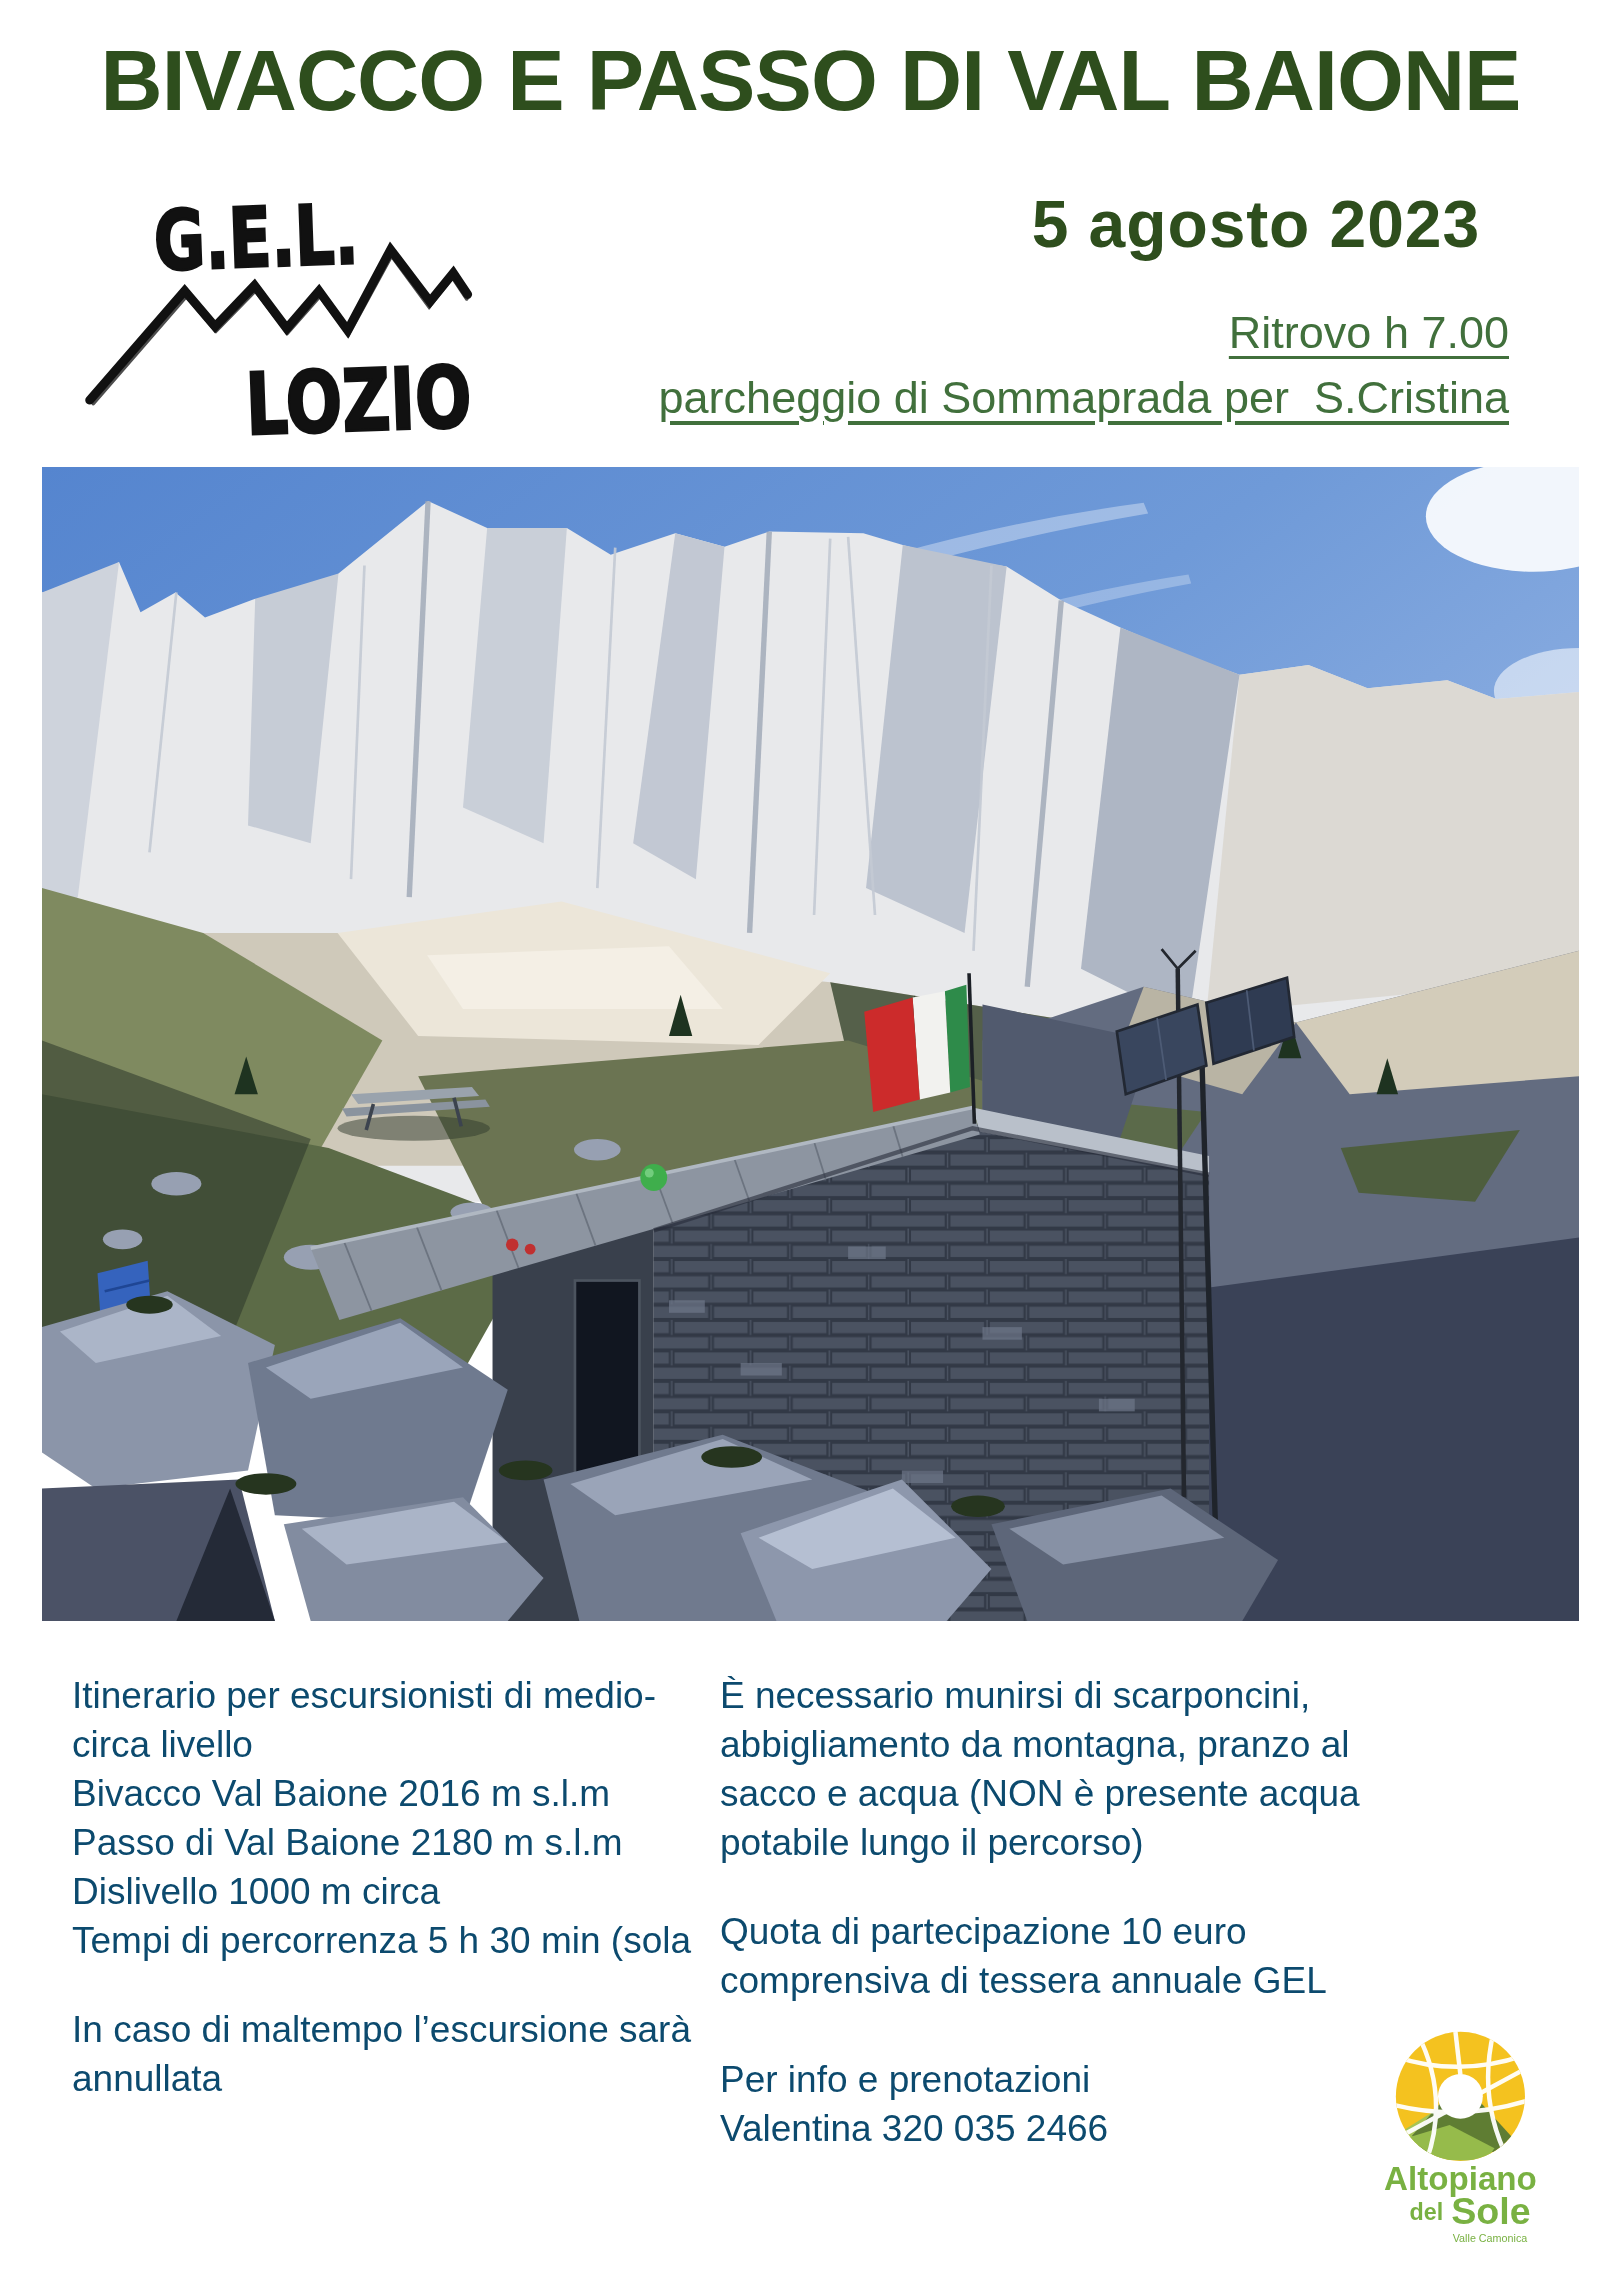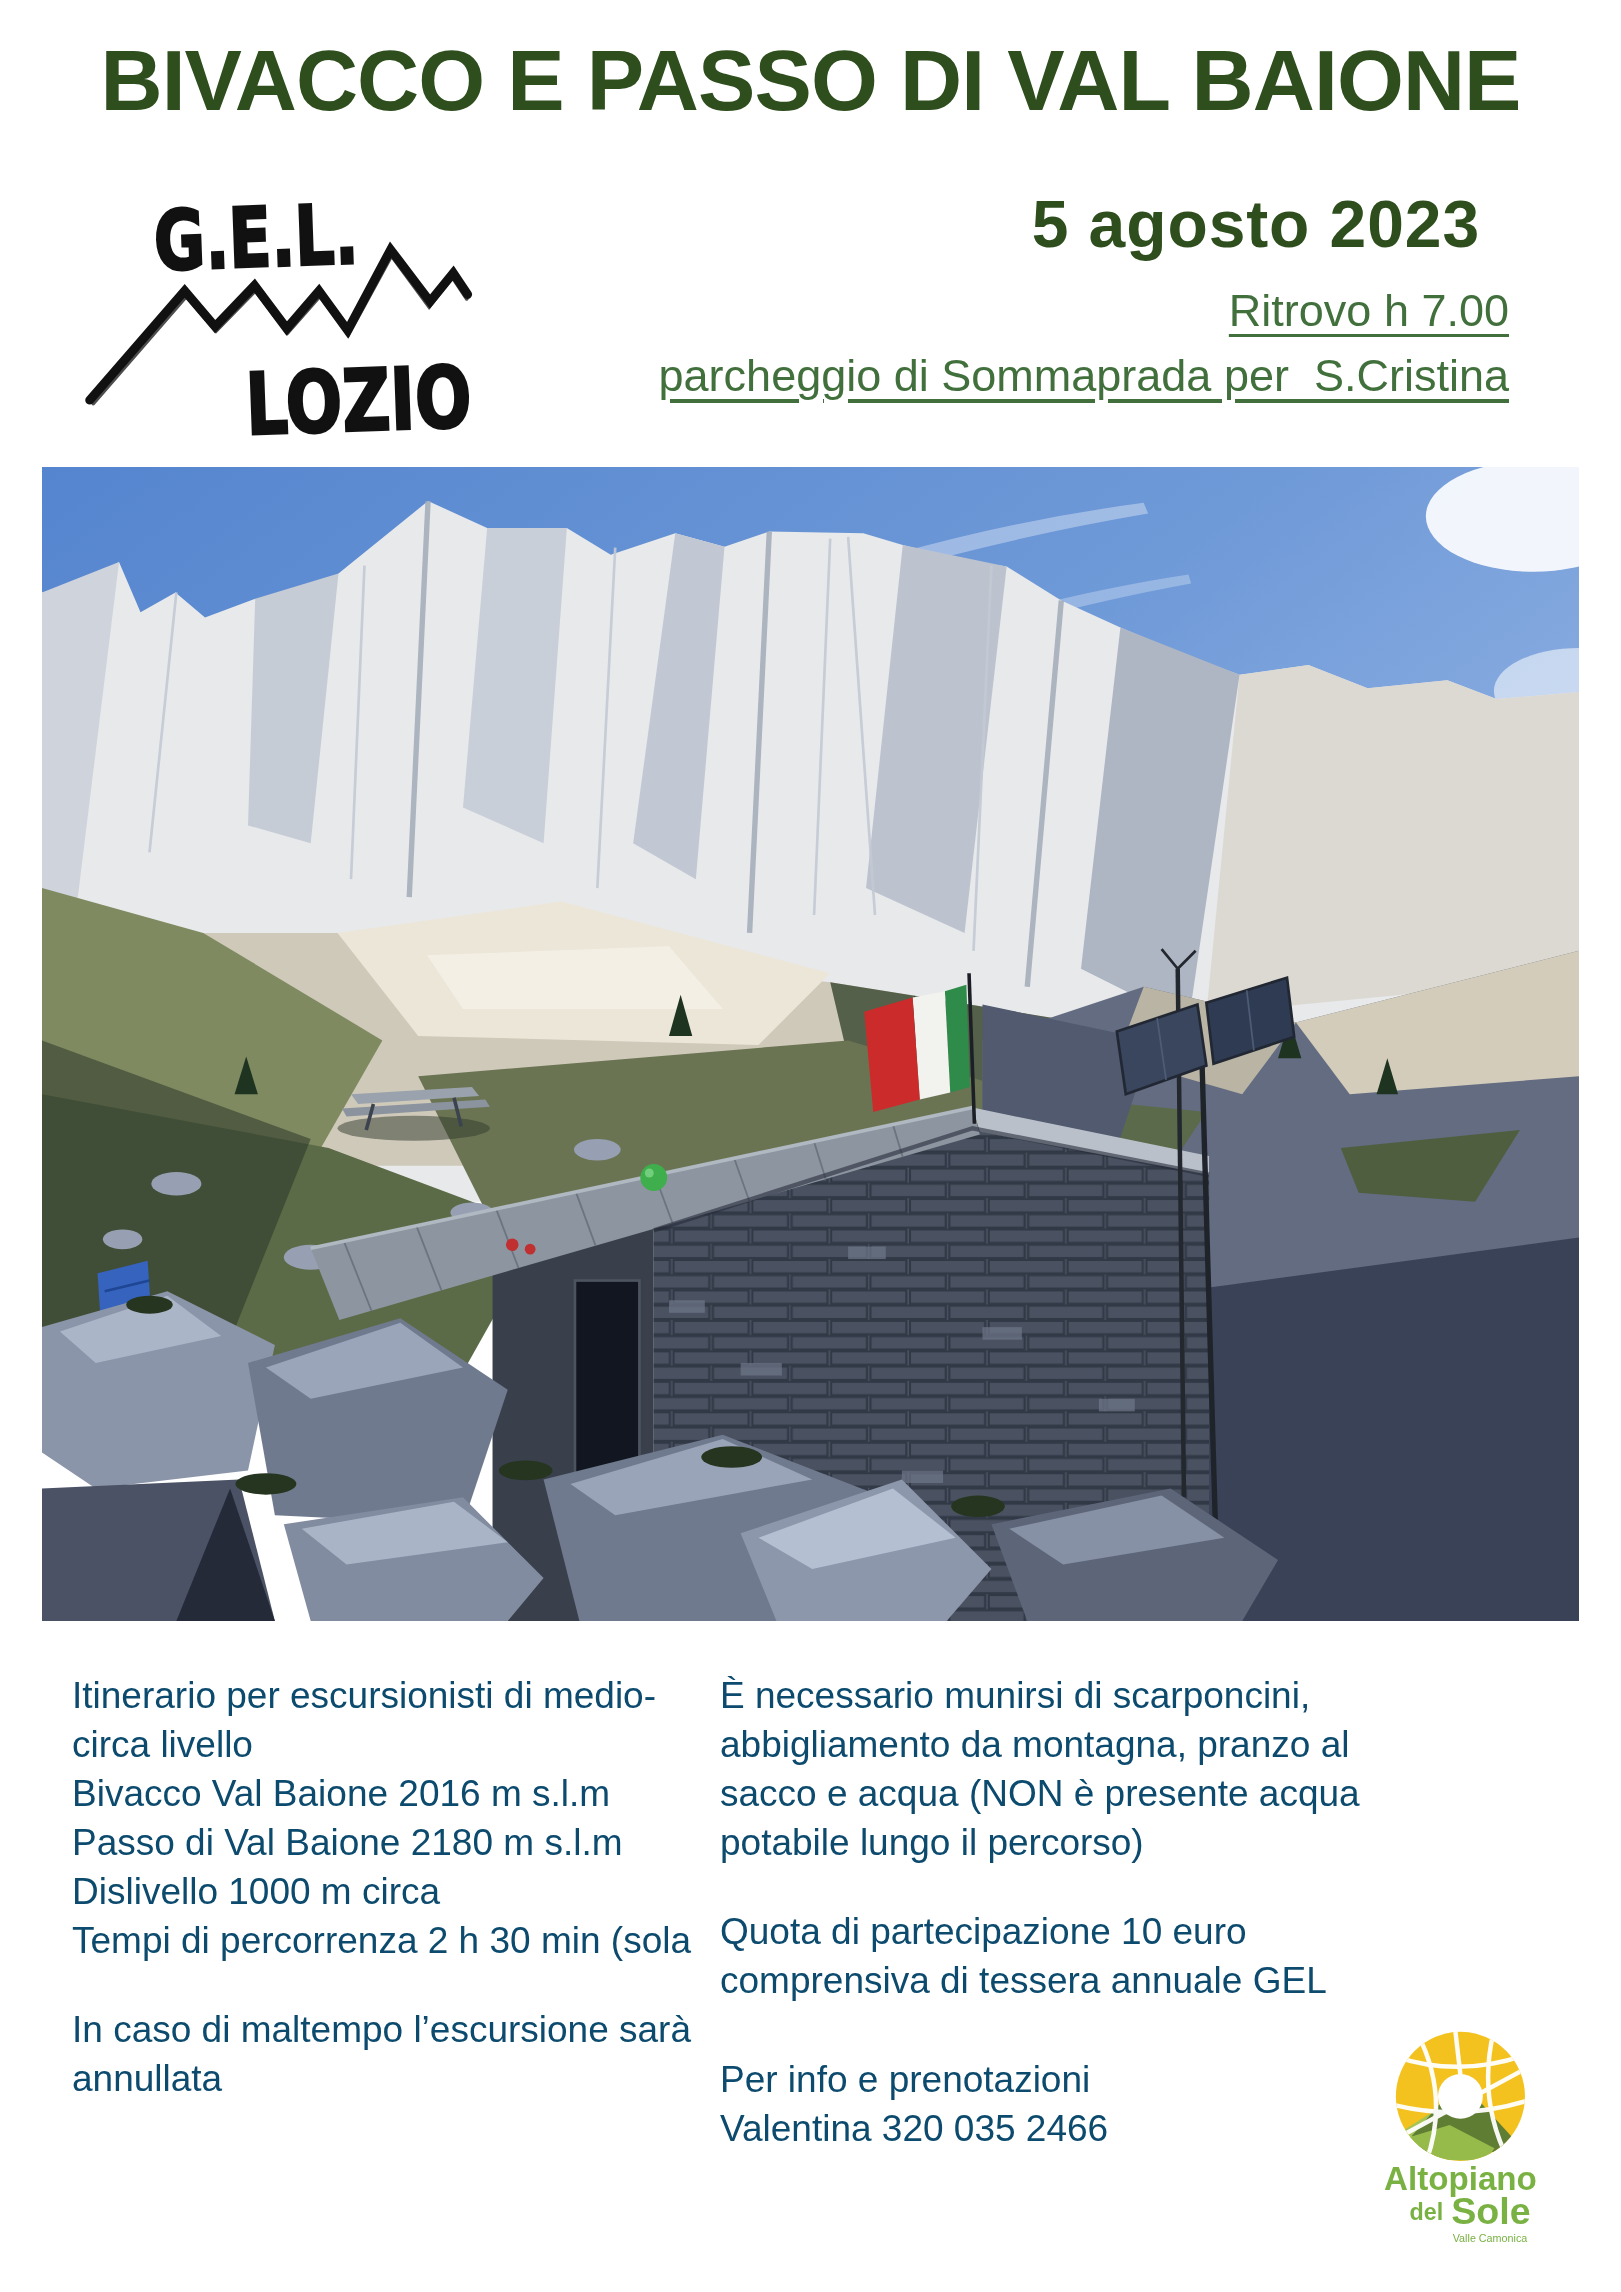"Ritrovo h 7.00" .mt { margin-top: 25px -> 47px }
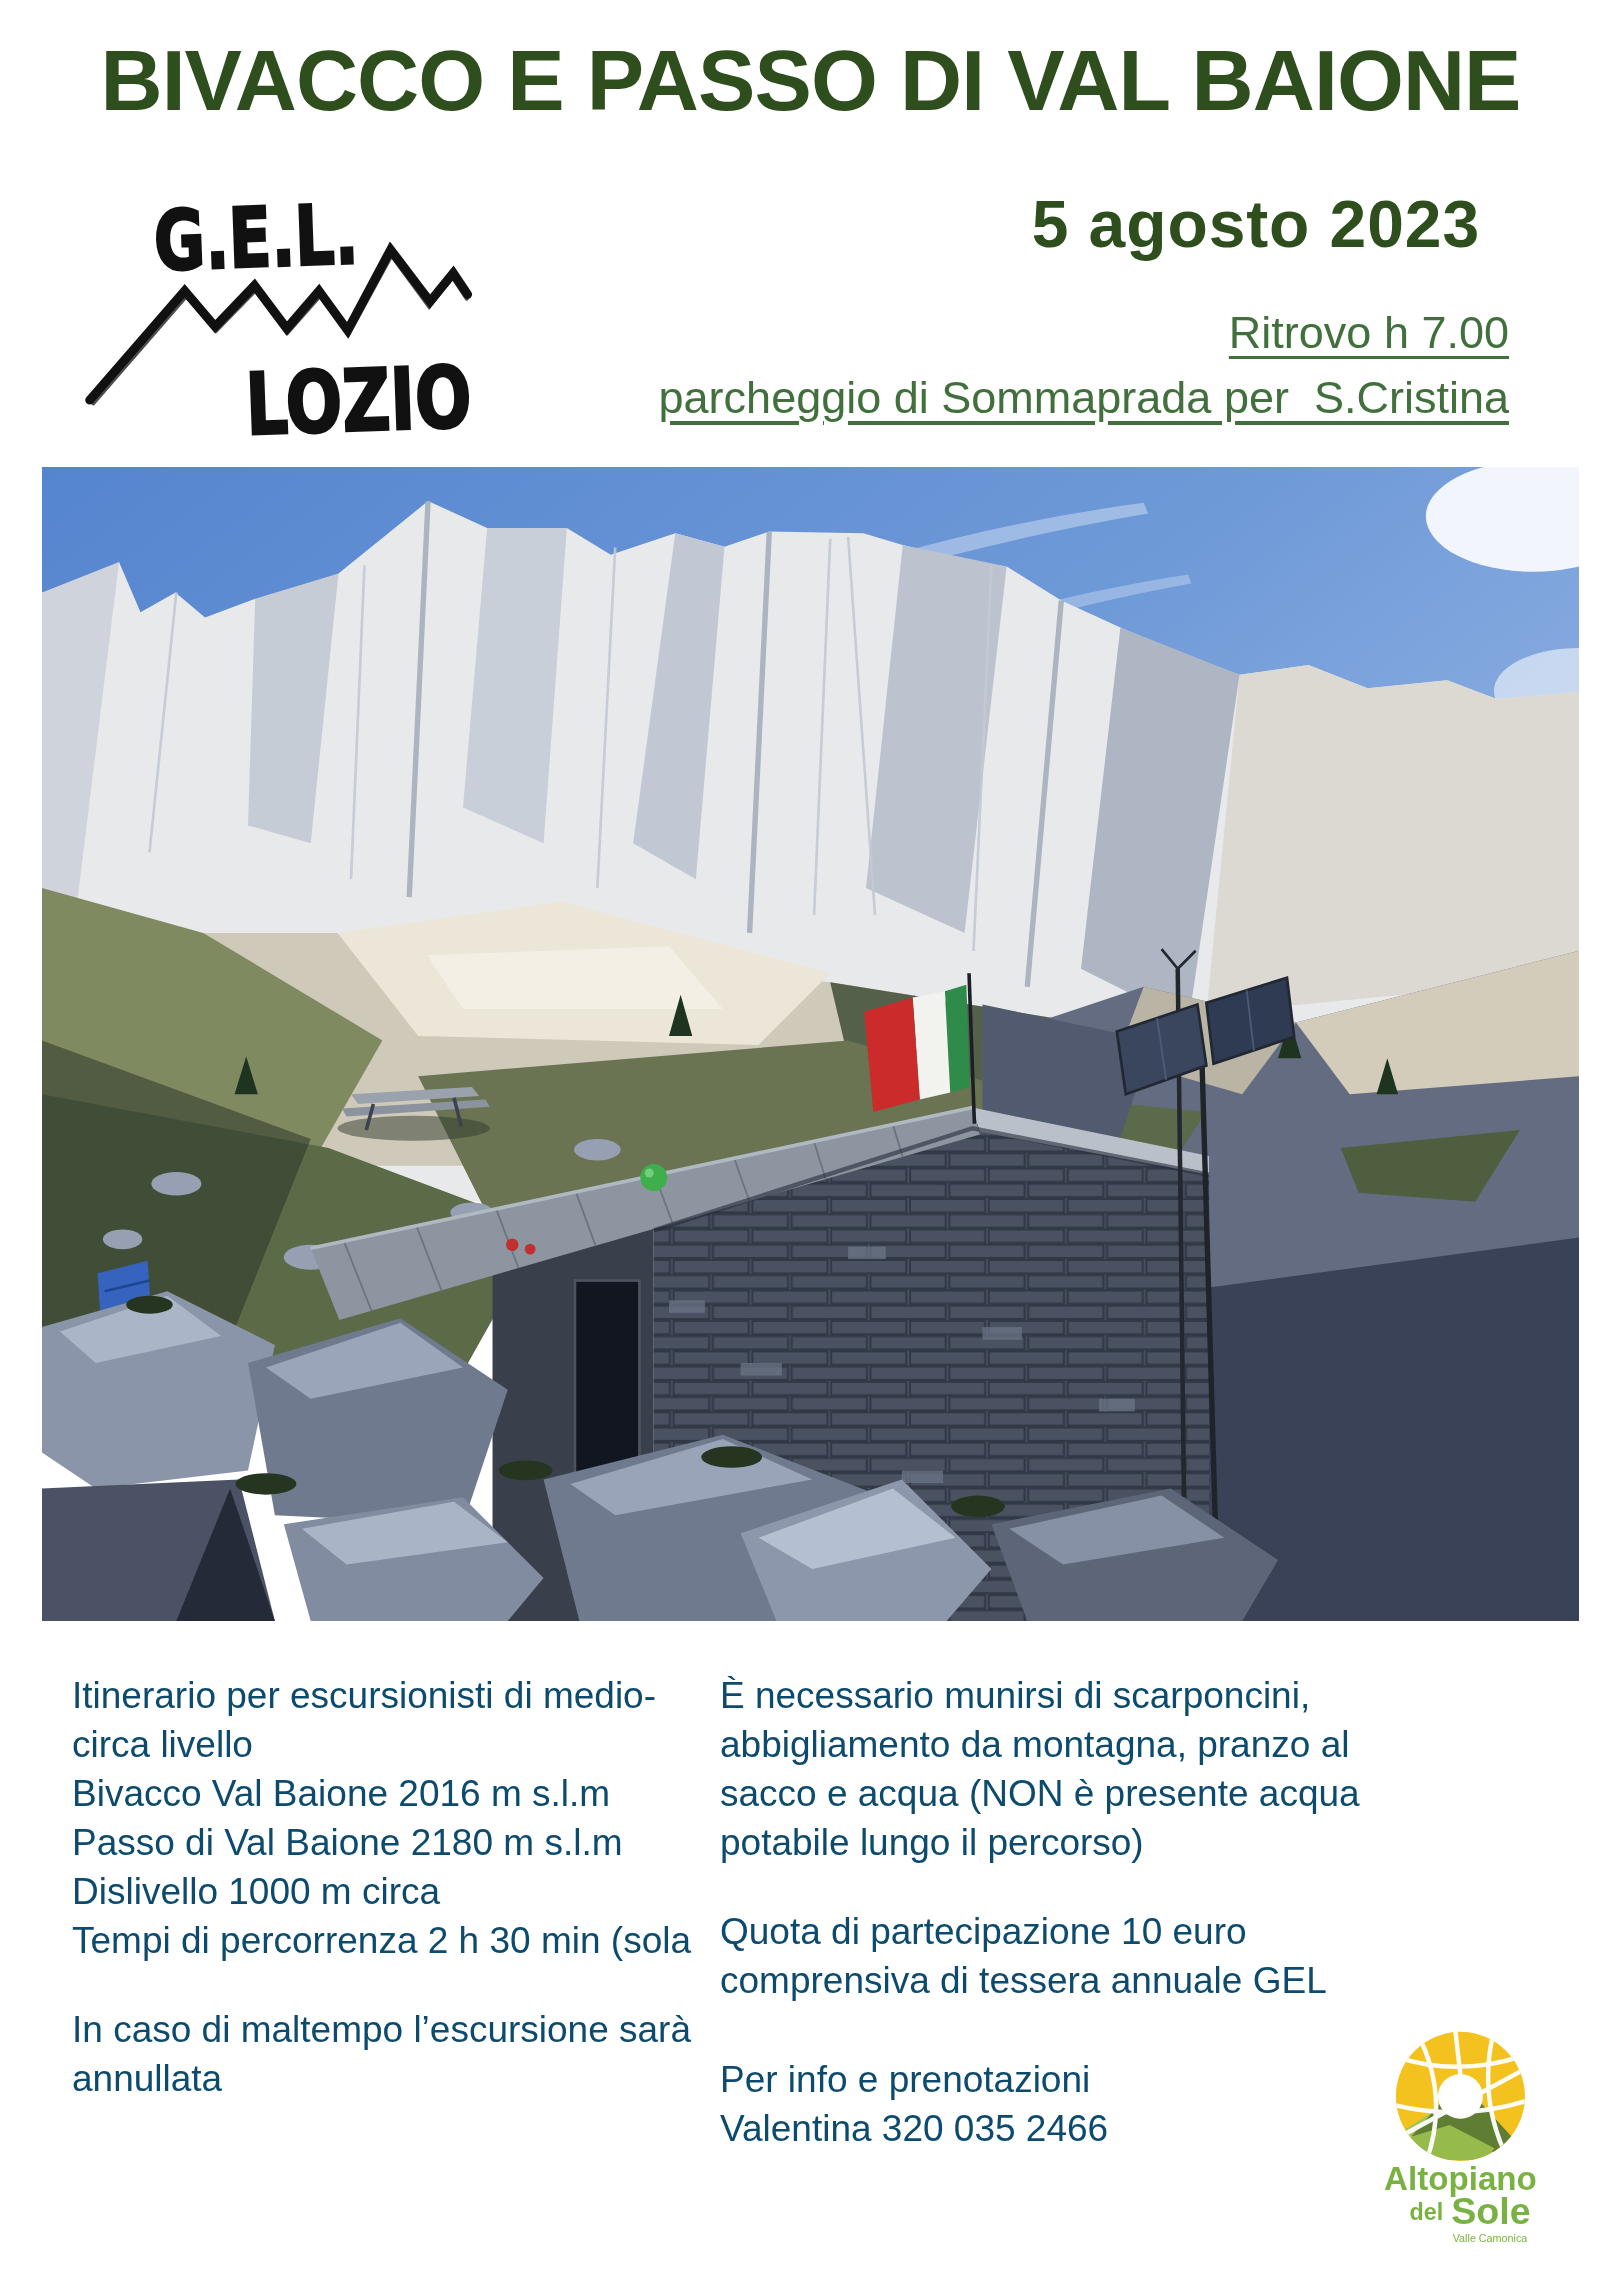"Tempi di percorrenza 2 h" div.ln { text: 2 -> 5 }
